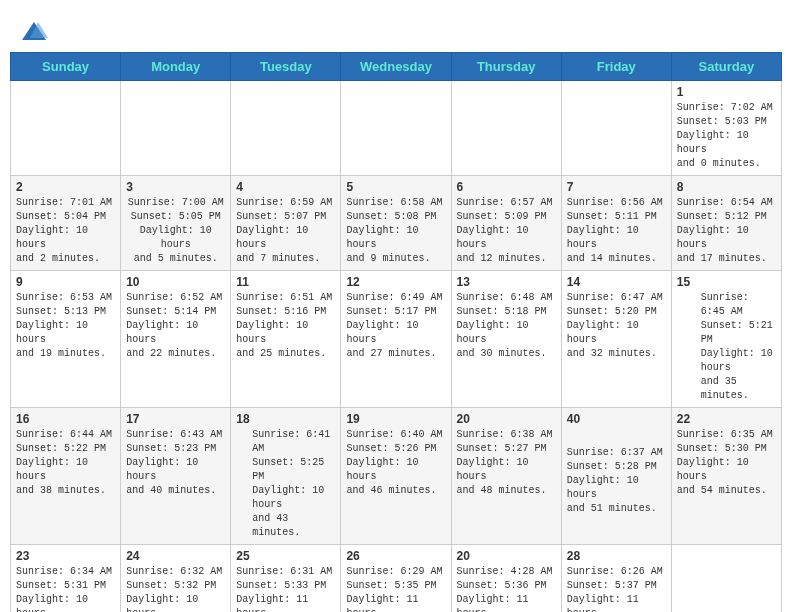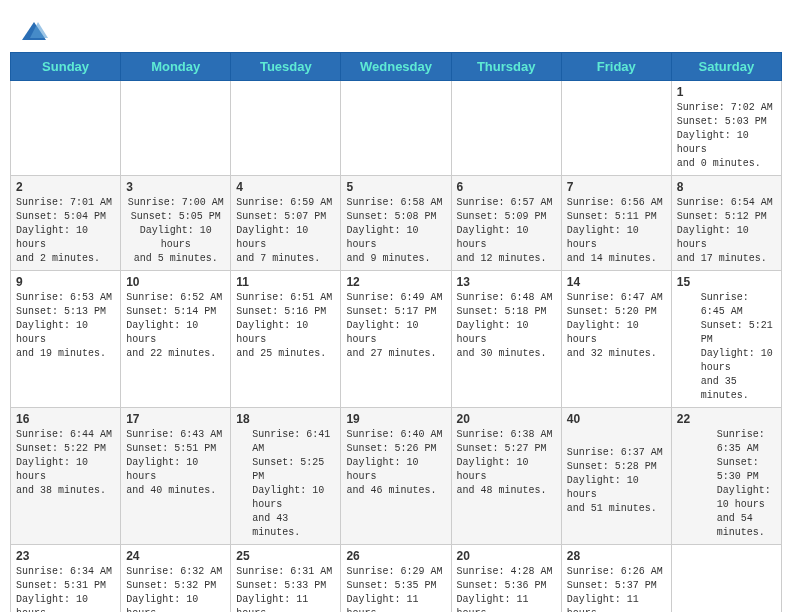"Sunrise: 6:43 AM" div.day-info { text: 5:51 -> 5:23 }
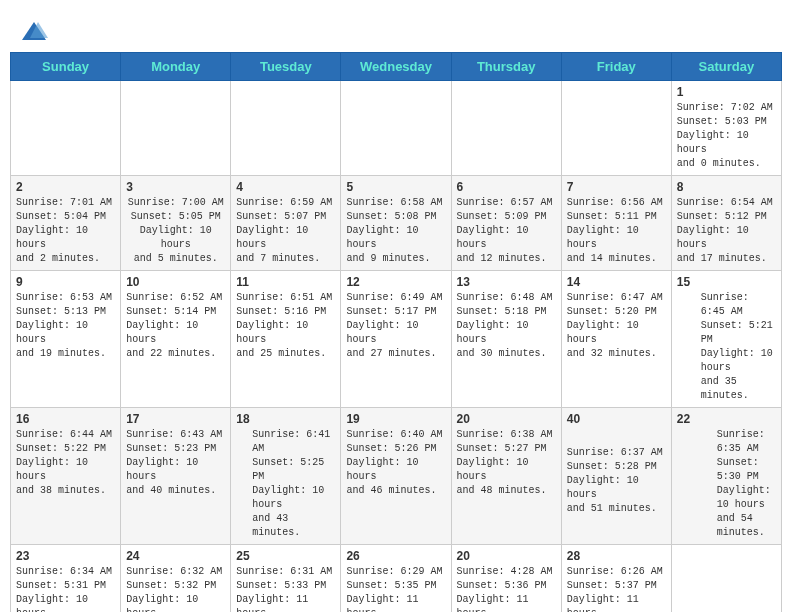"Sunrise: 6:35 AM" div.day-info { margin-left: 40px -> none }
